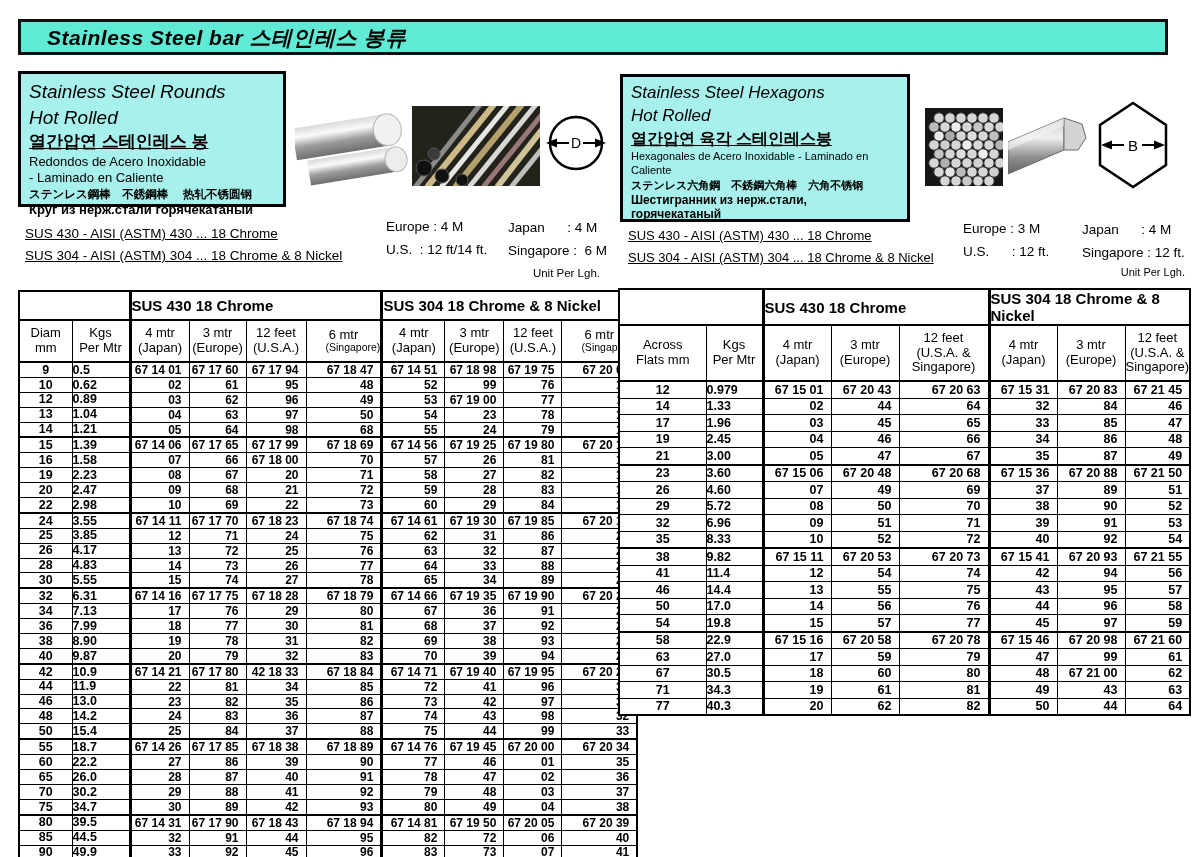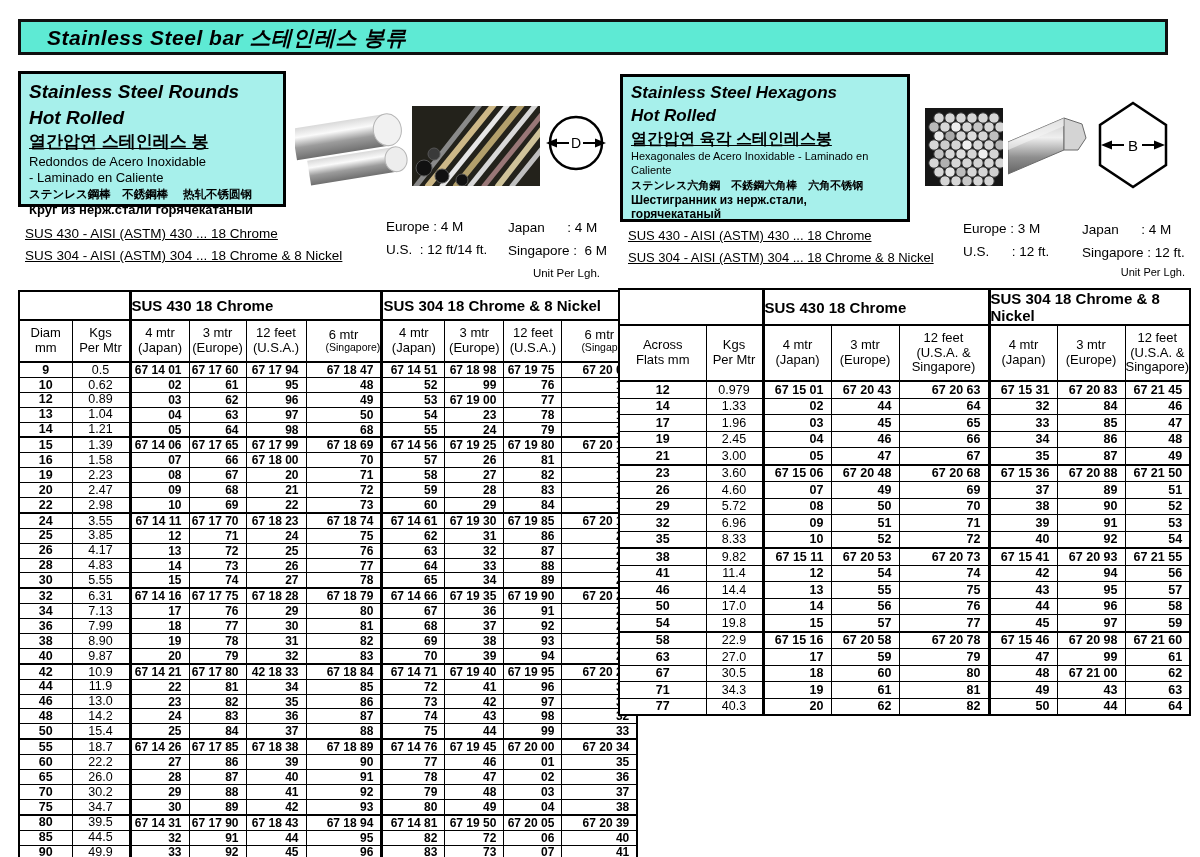"Stainless Steel Rounds" .bt1 { font-weight: bold -> normal }
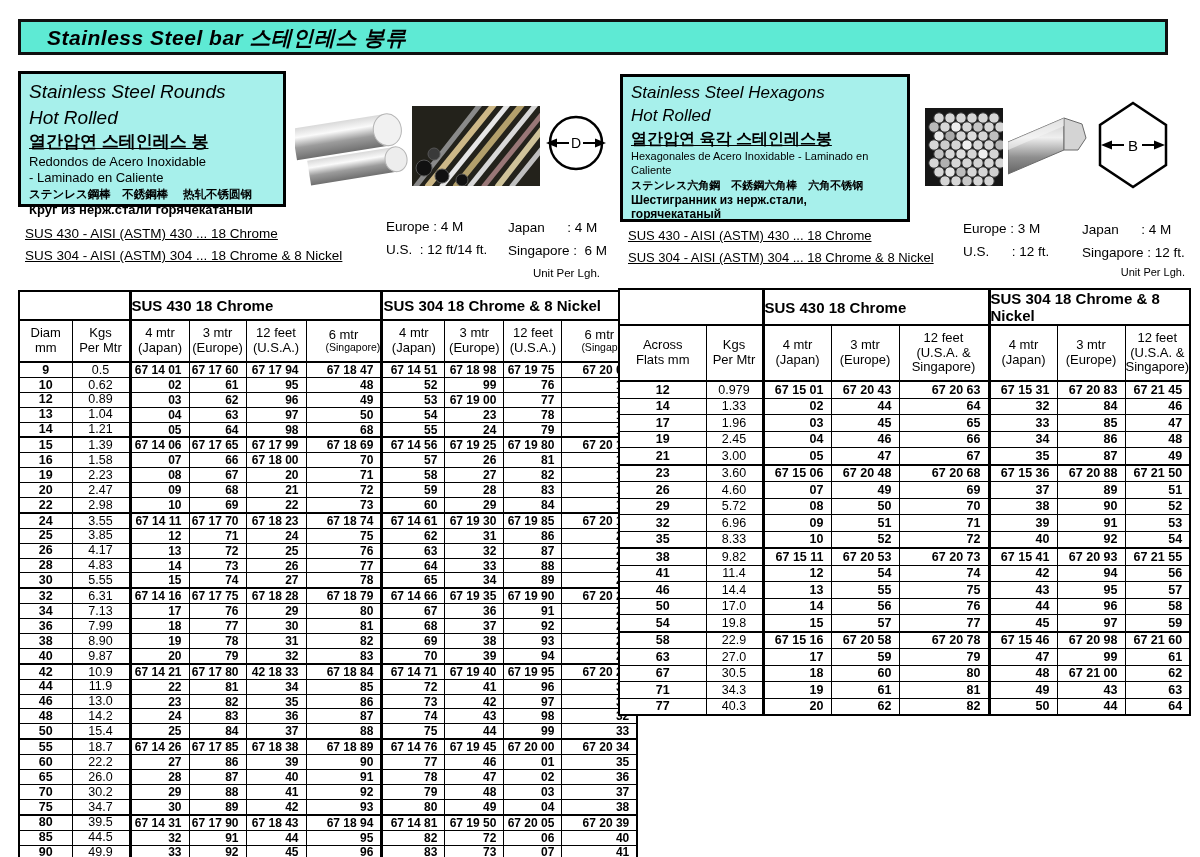"0.5" .cat-table td.kgs { font-weight: none -> bold; text-align: center -> none }
